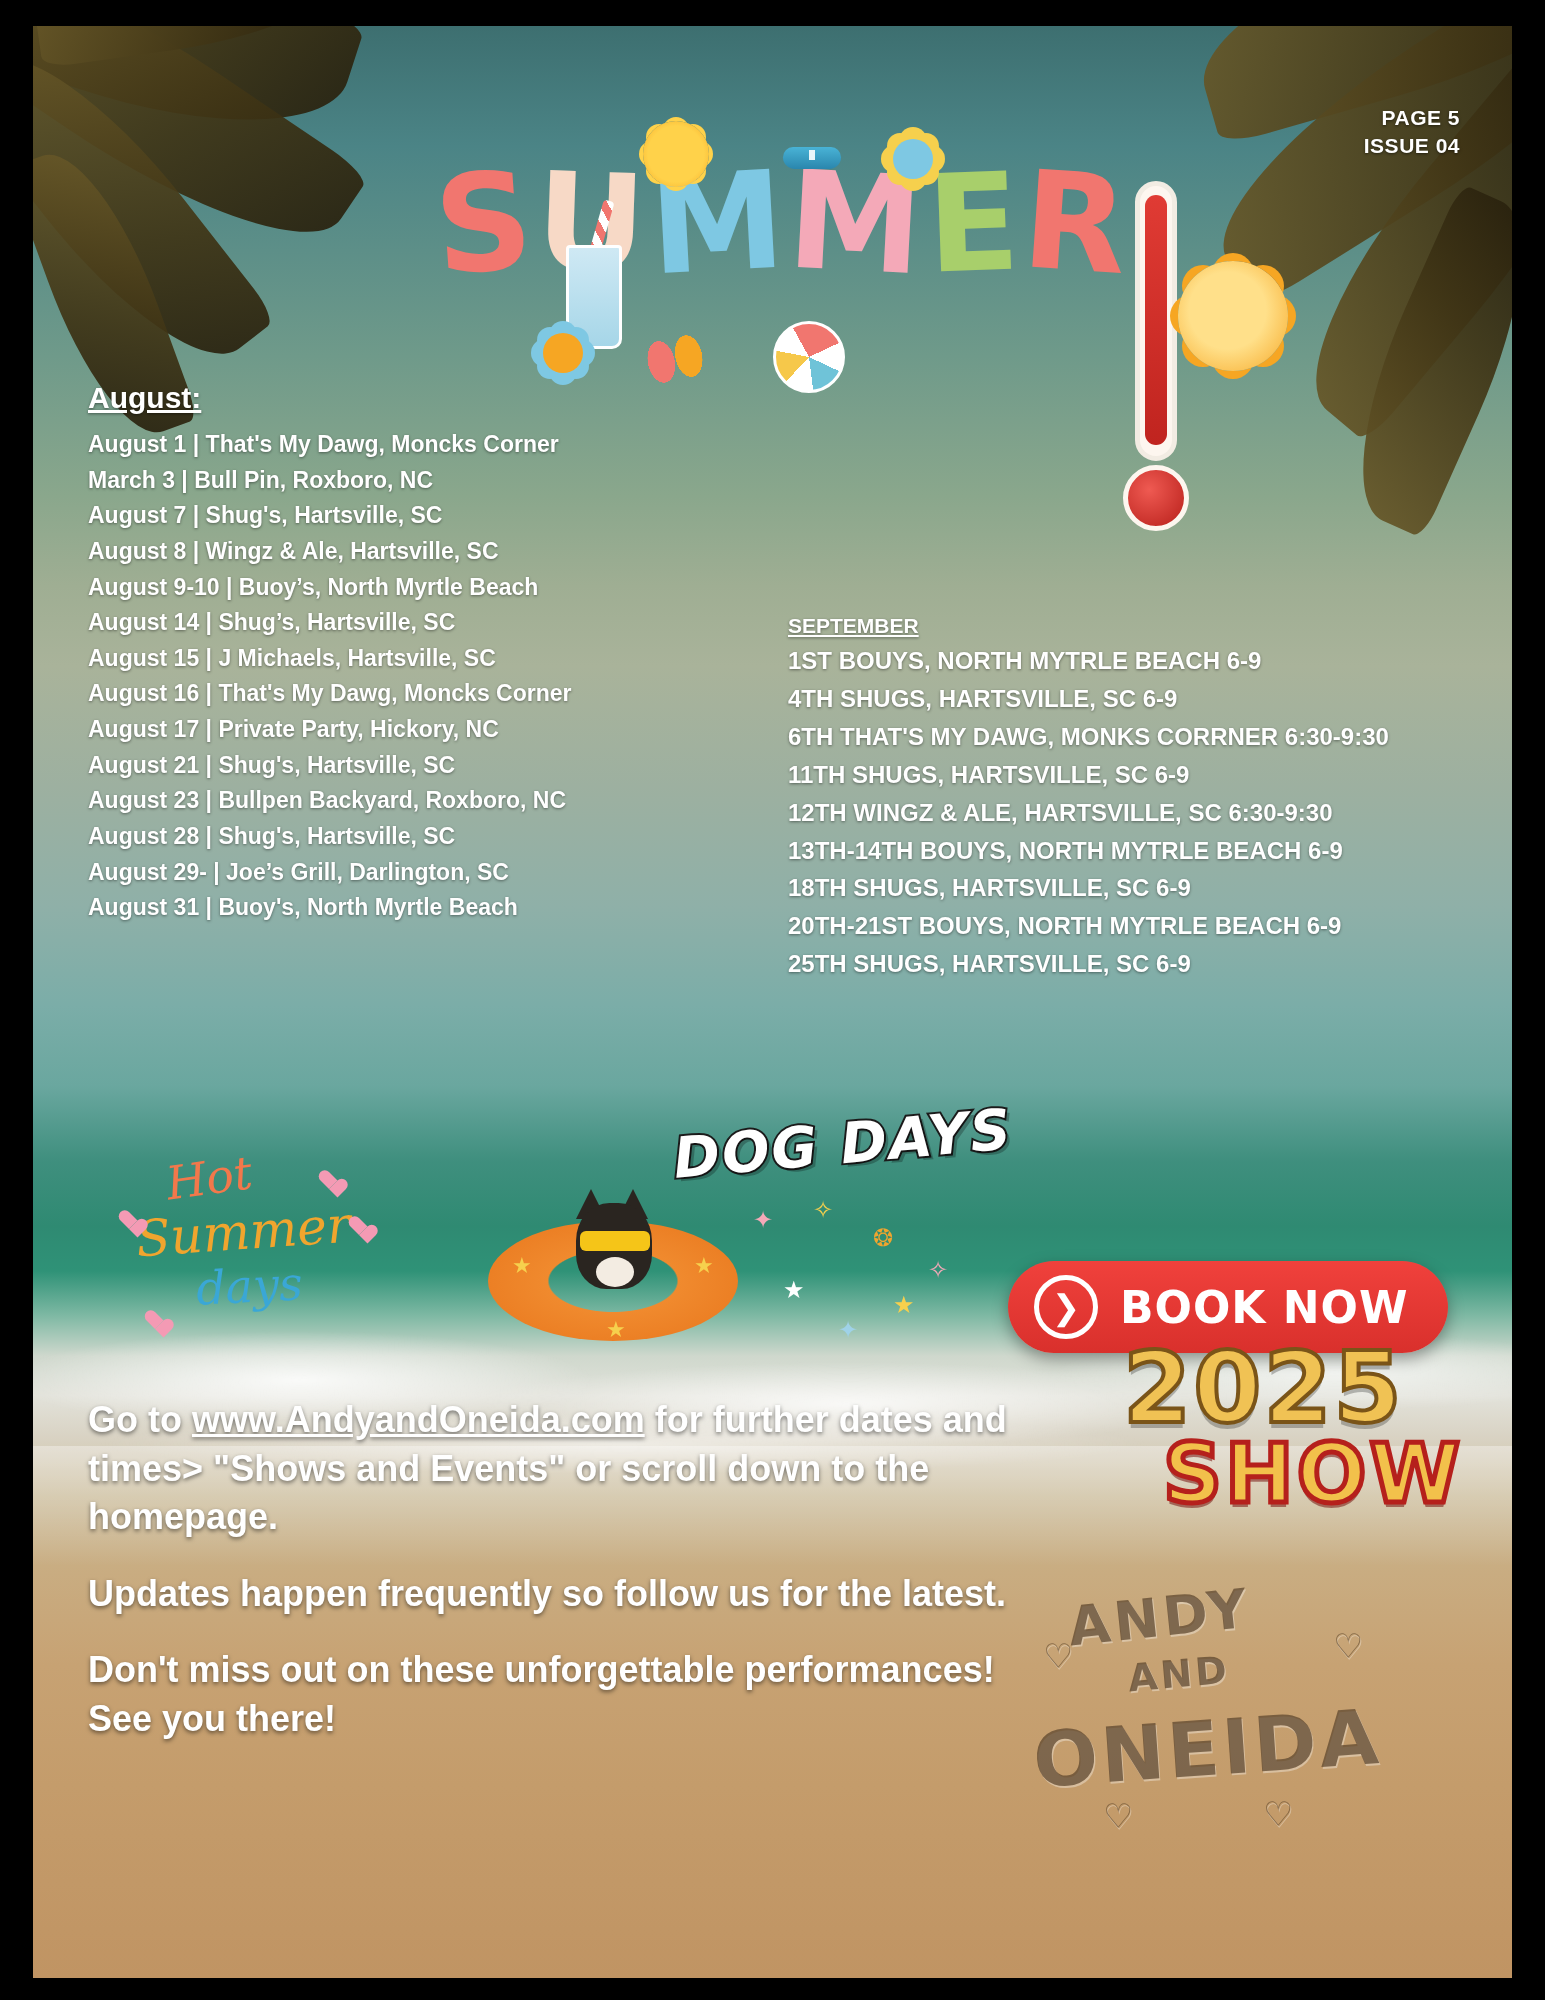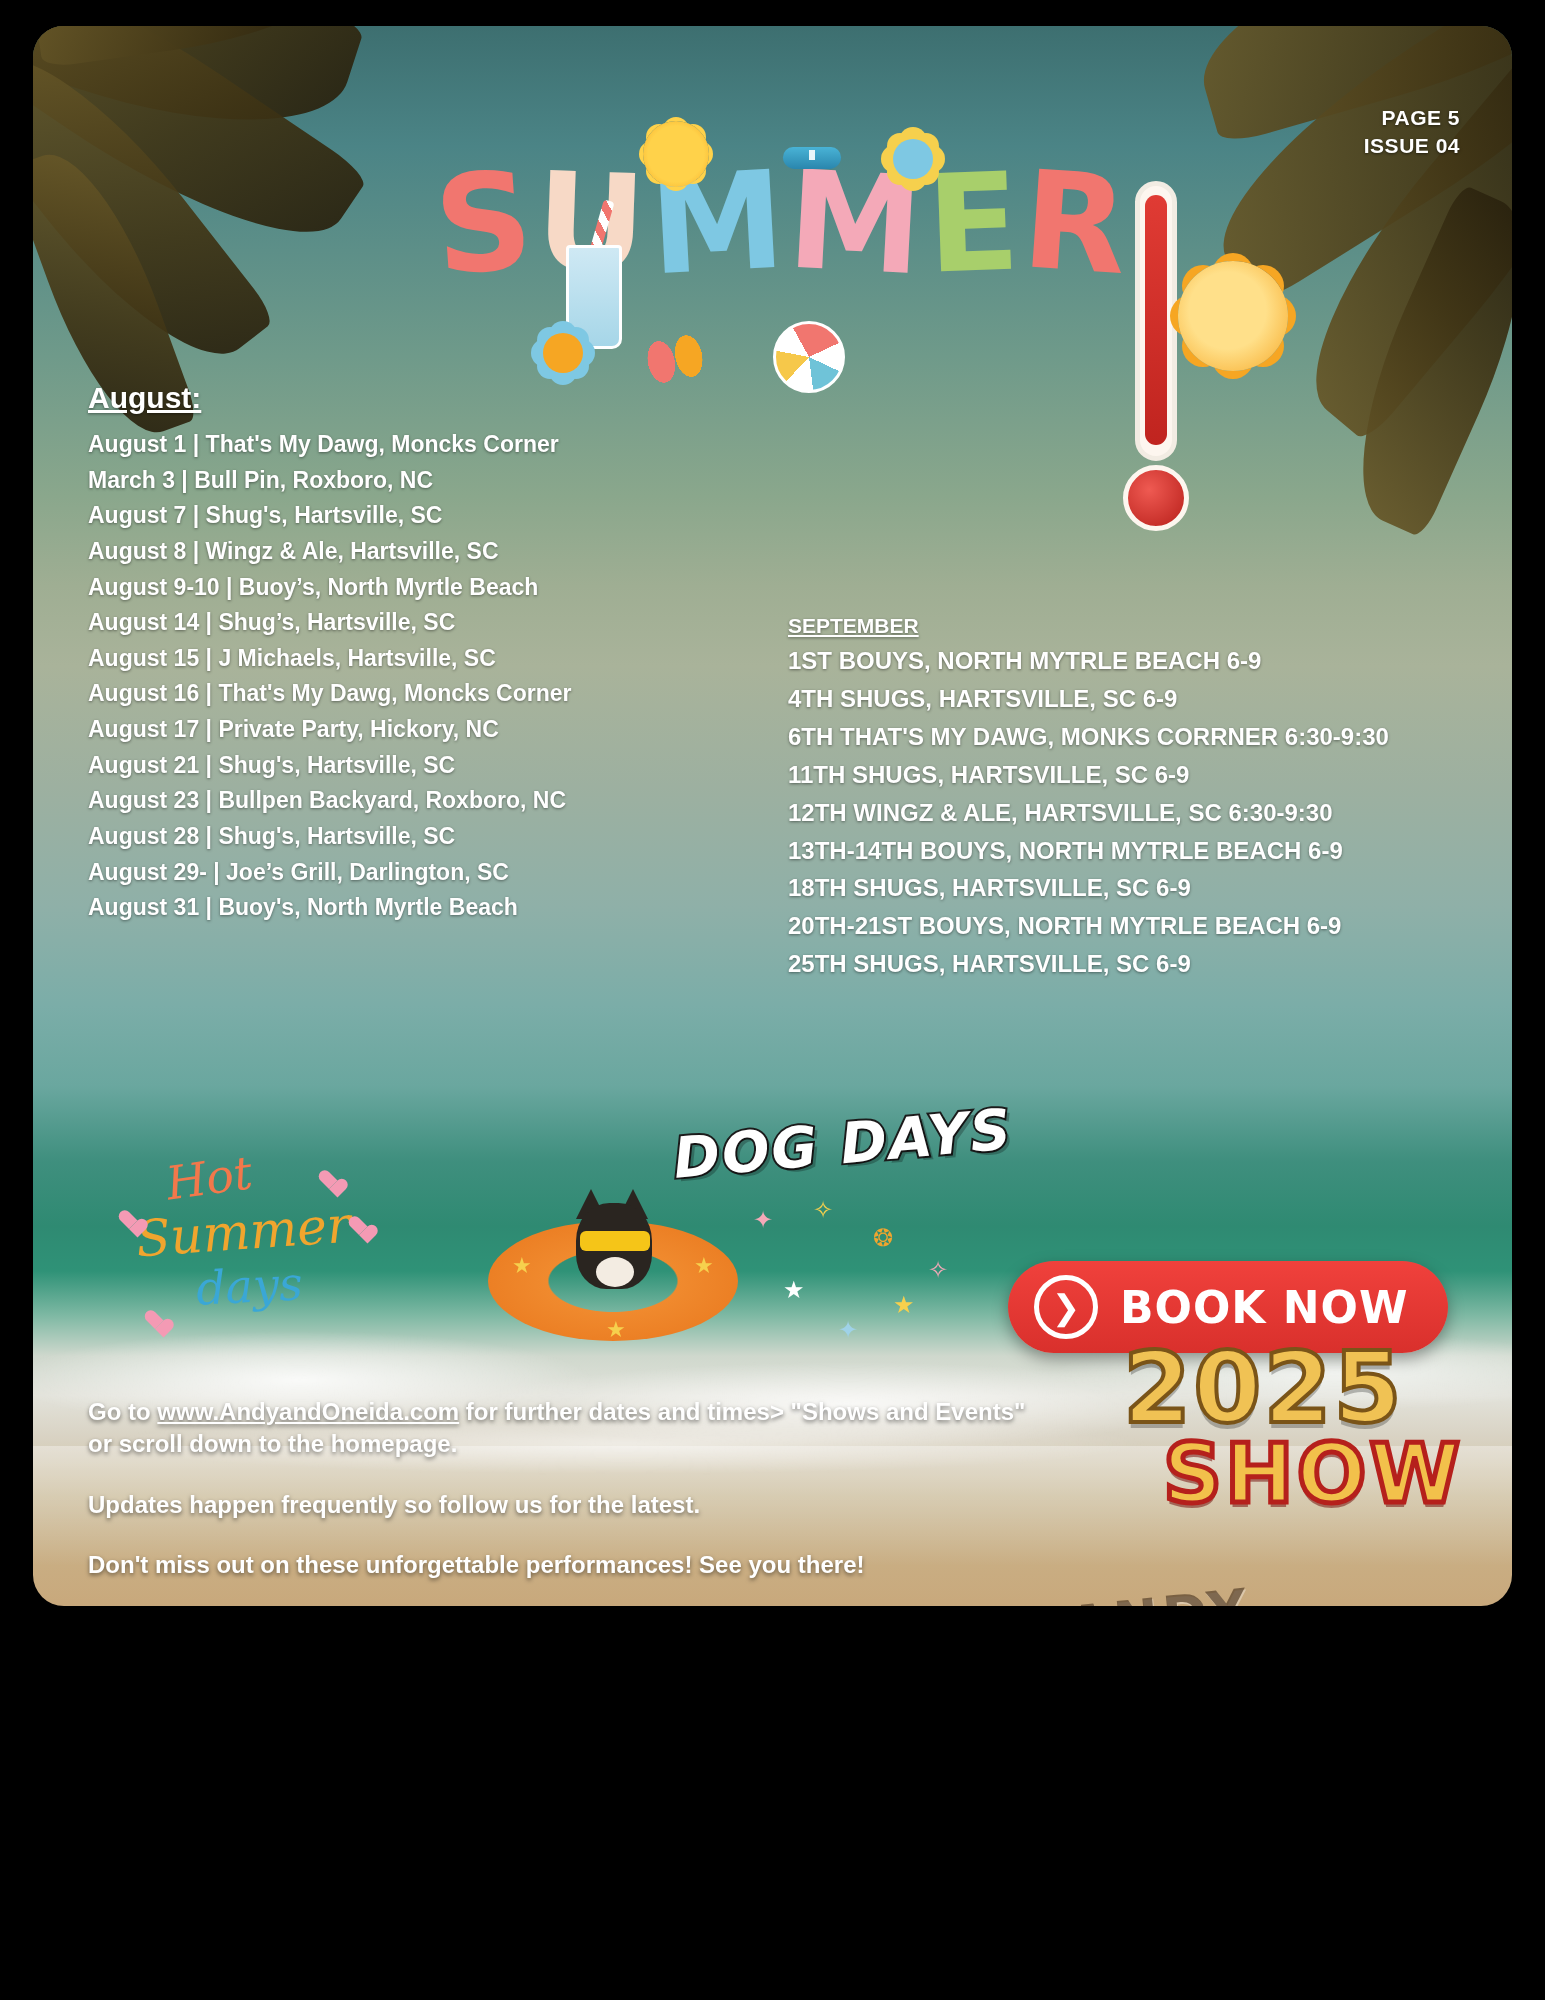"PAGE 5" #page { border-radius: 31px -> none; height: 1580px -> 1952px }
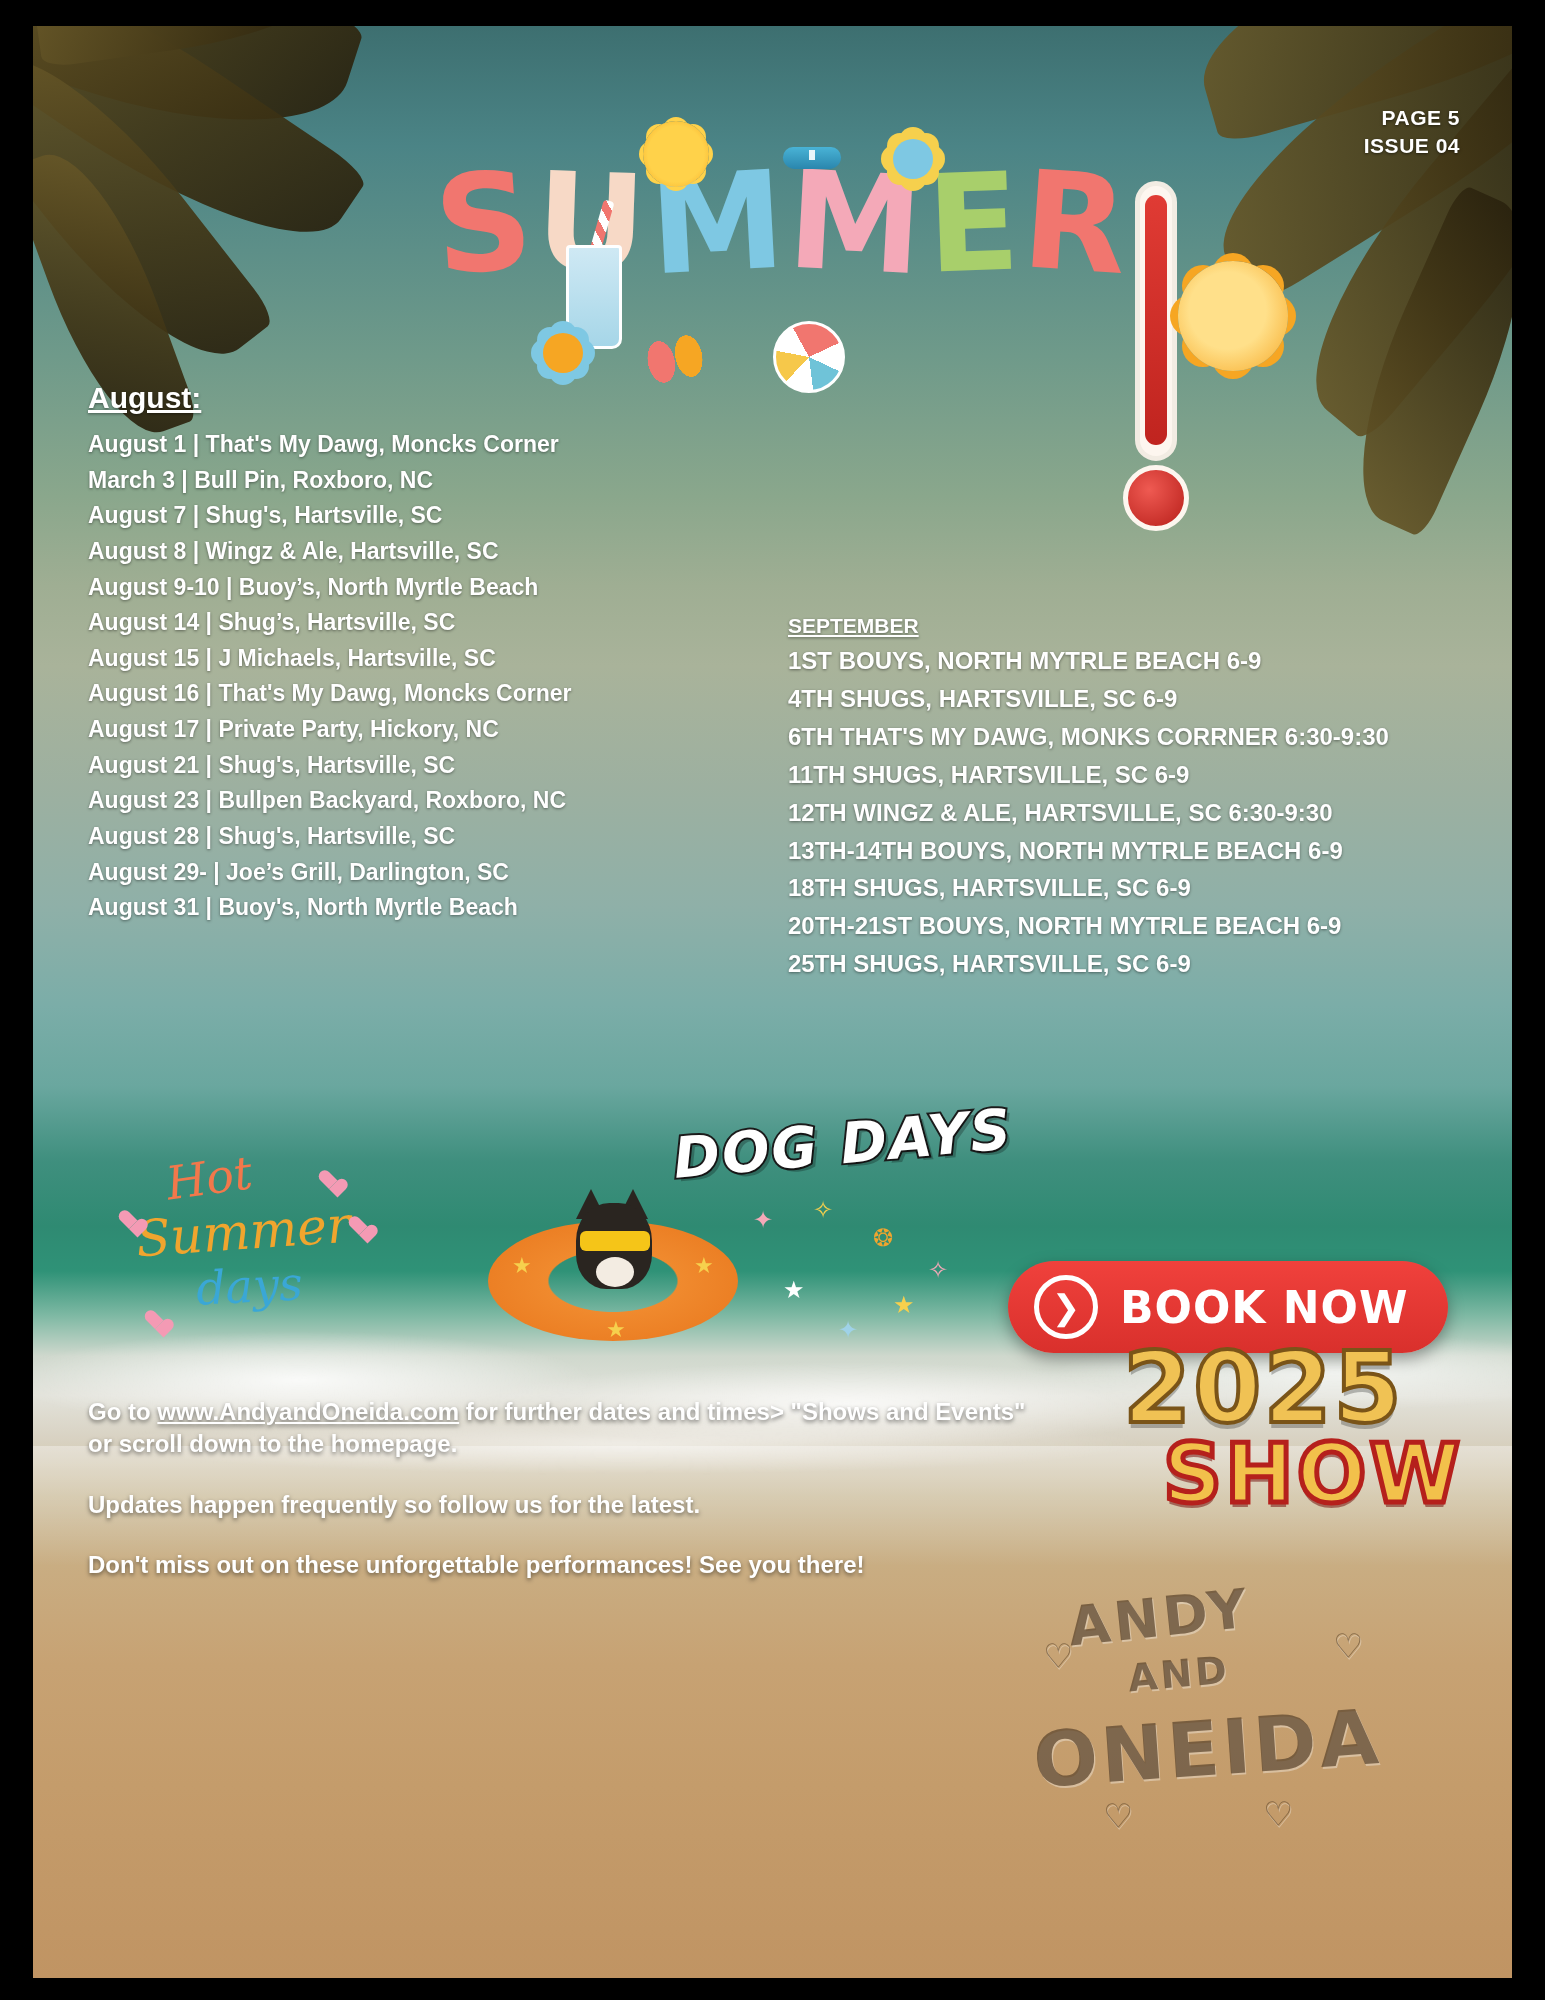"Go to www.AndyandOneida.com for further" .bottom-copy { font-size: 24px -> 36px }
